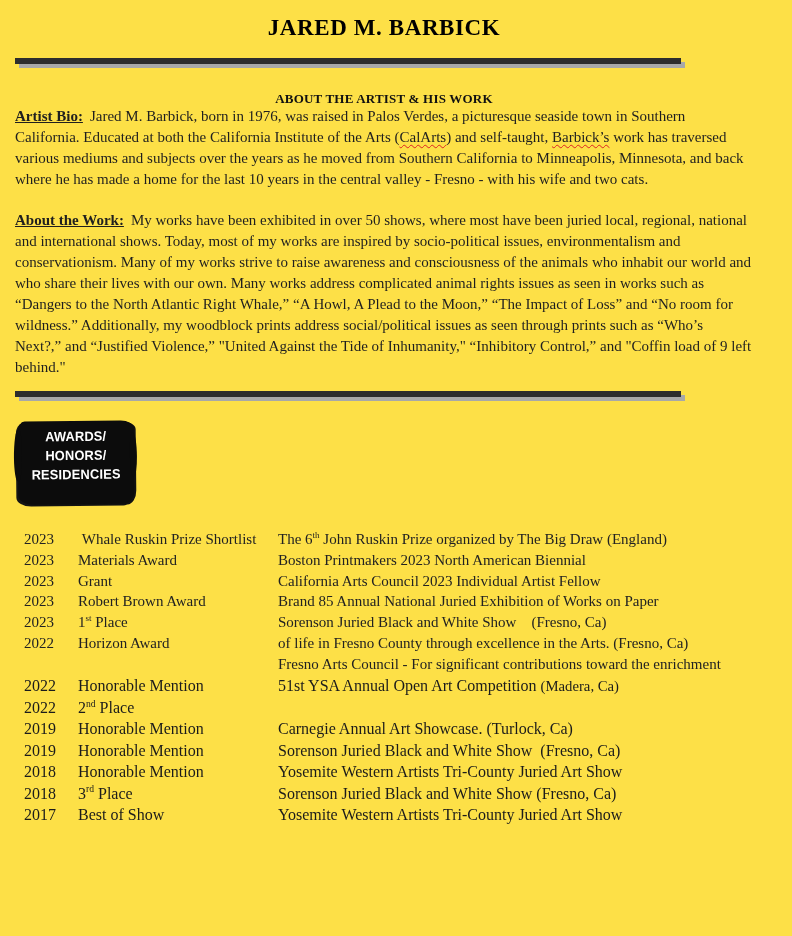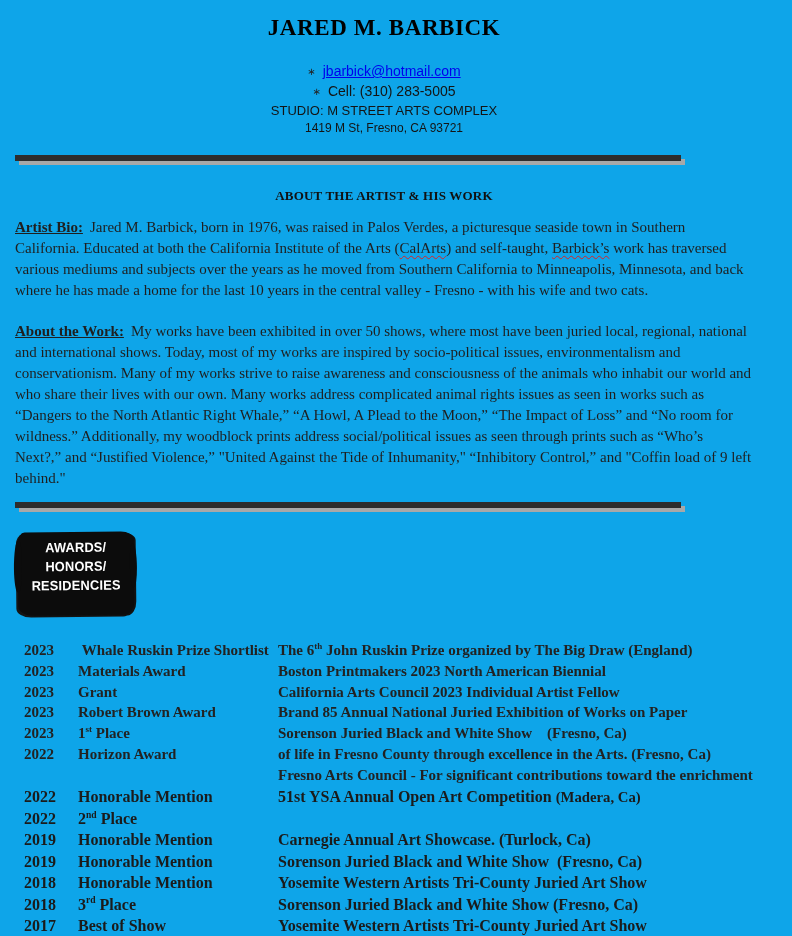"JARED M. BARBICK" .page { background: #0ea5e9 -> #fde047 }
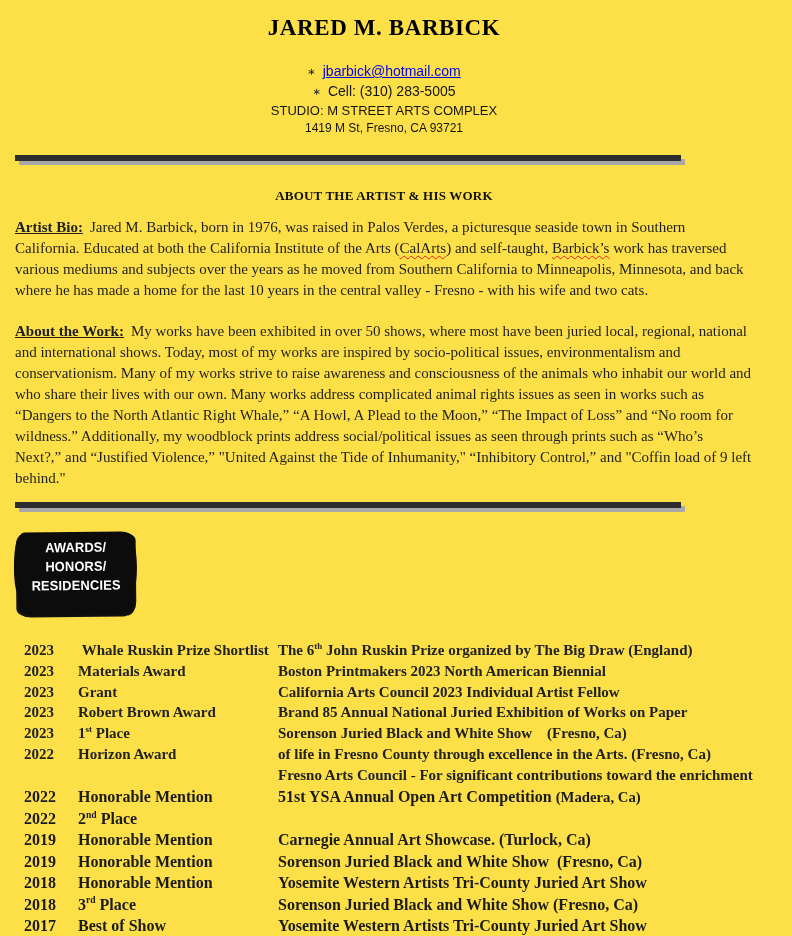"∗ jbarbick@hotmail.com" div.contact { html: <div> <div> <span>∗</span><a>jbarbick@hotmail.com</a> </div> <div> <span>∗</span><span>Cell: (310) 283-5005</span> </div> <div>STUDIO: M STREET ARTS COMPLEX</div> <div>1419 M St, Fresno, CA 93721</div> </div> -> none }
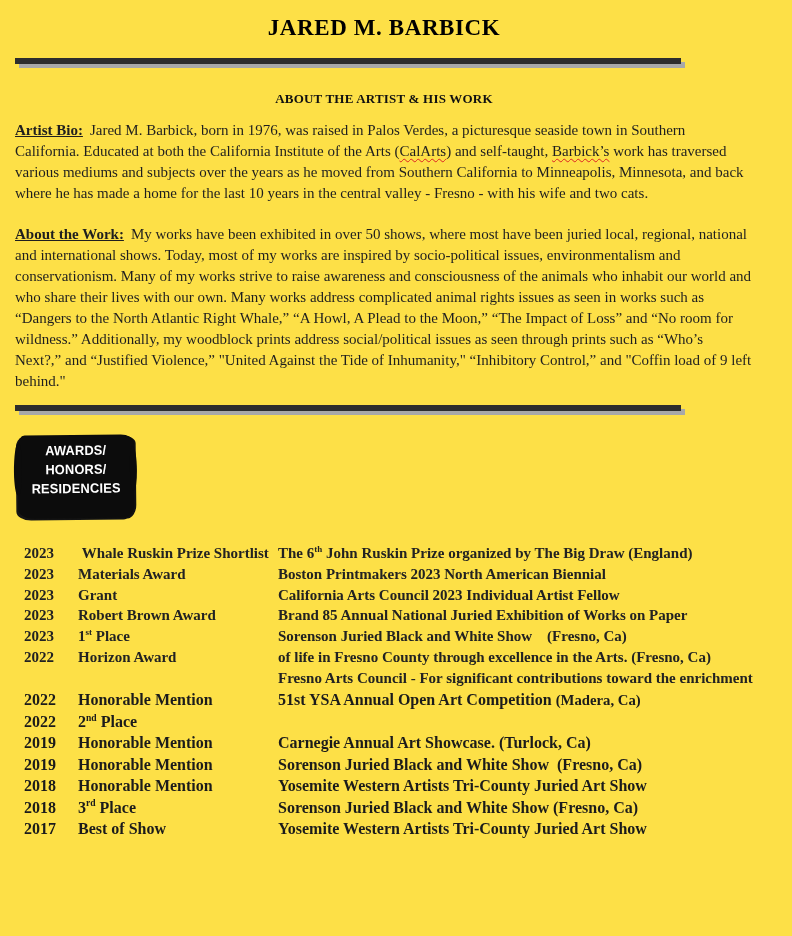"Artist Bio: Jared M. Barbick," .para { margin: 14px 0 0 0 -> 0 0 0 0 }
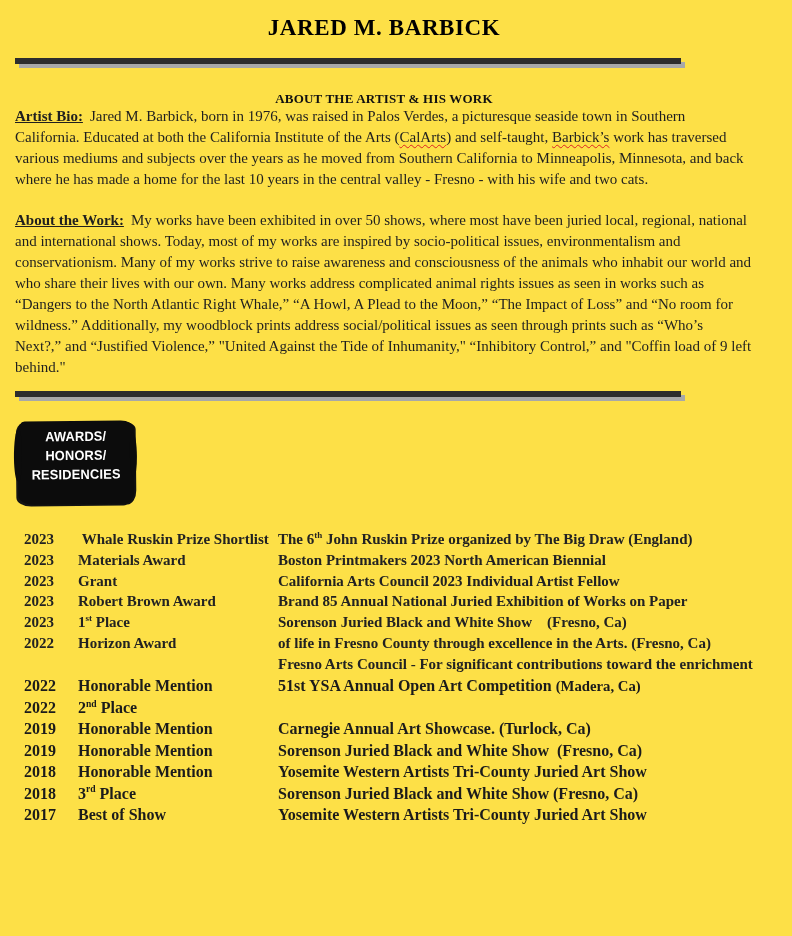"2023" .award-row { font-weight: bold -> none }
